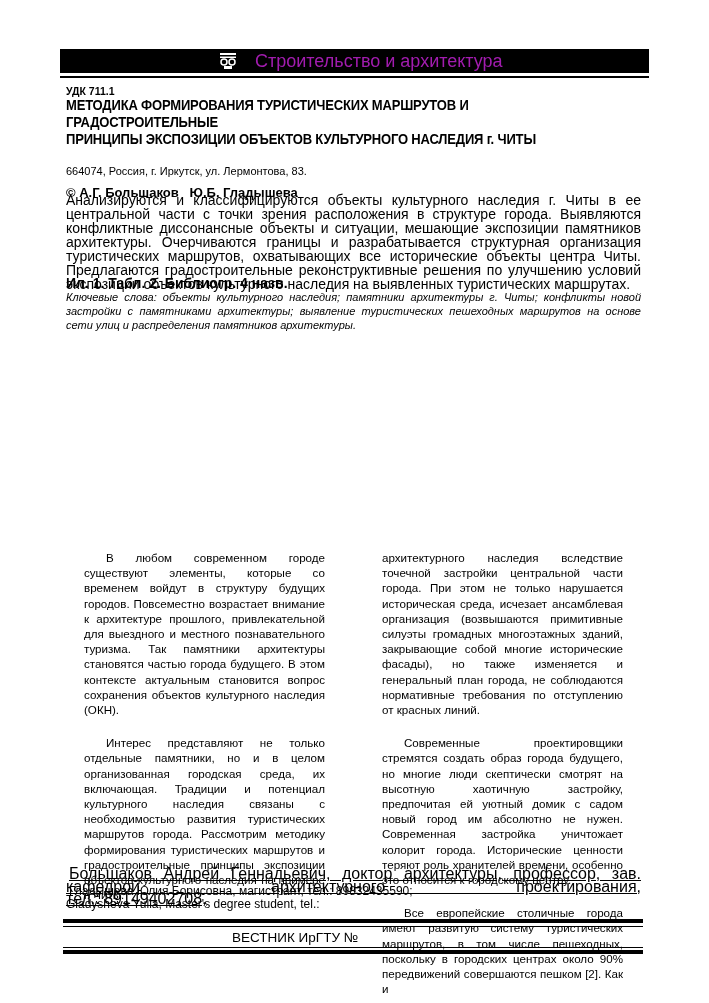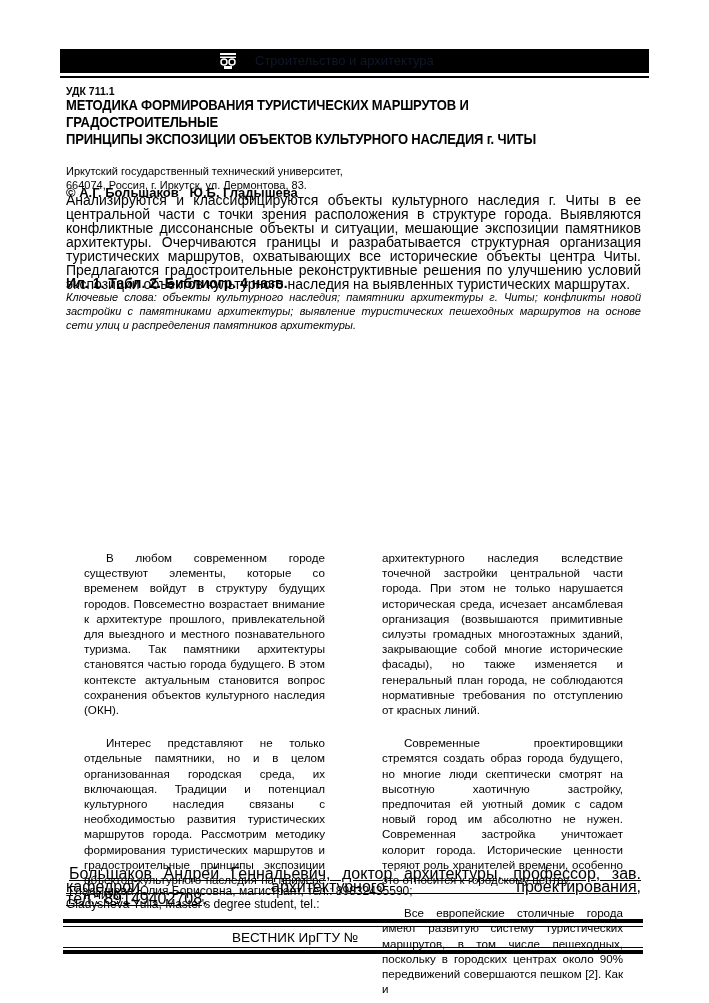"Строительство и архитектура" .hdr-title { color: #0f172a -> #a21caf; font-size: 13px -> 18px }
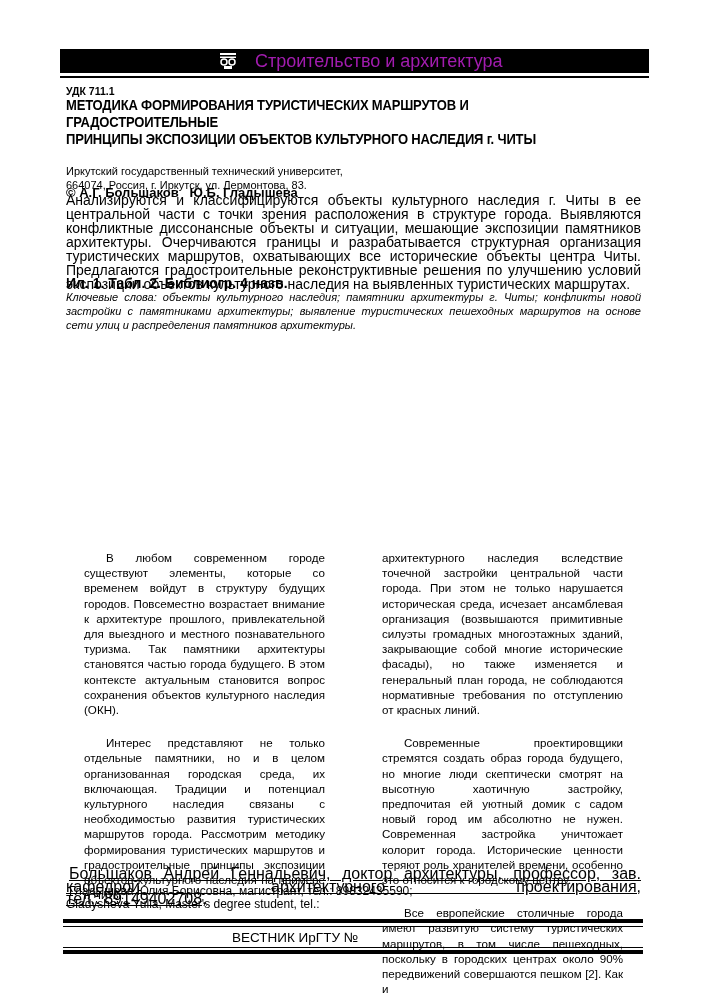"Иркутский государственный технический" div { html: <div>Иркутский государственный технический университет,</div> -> none }
